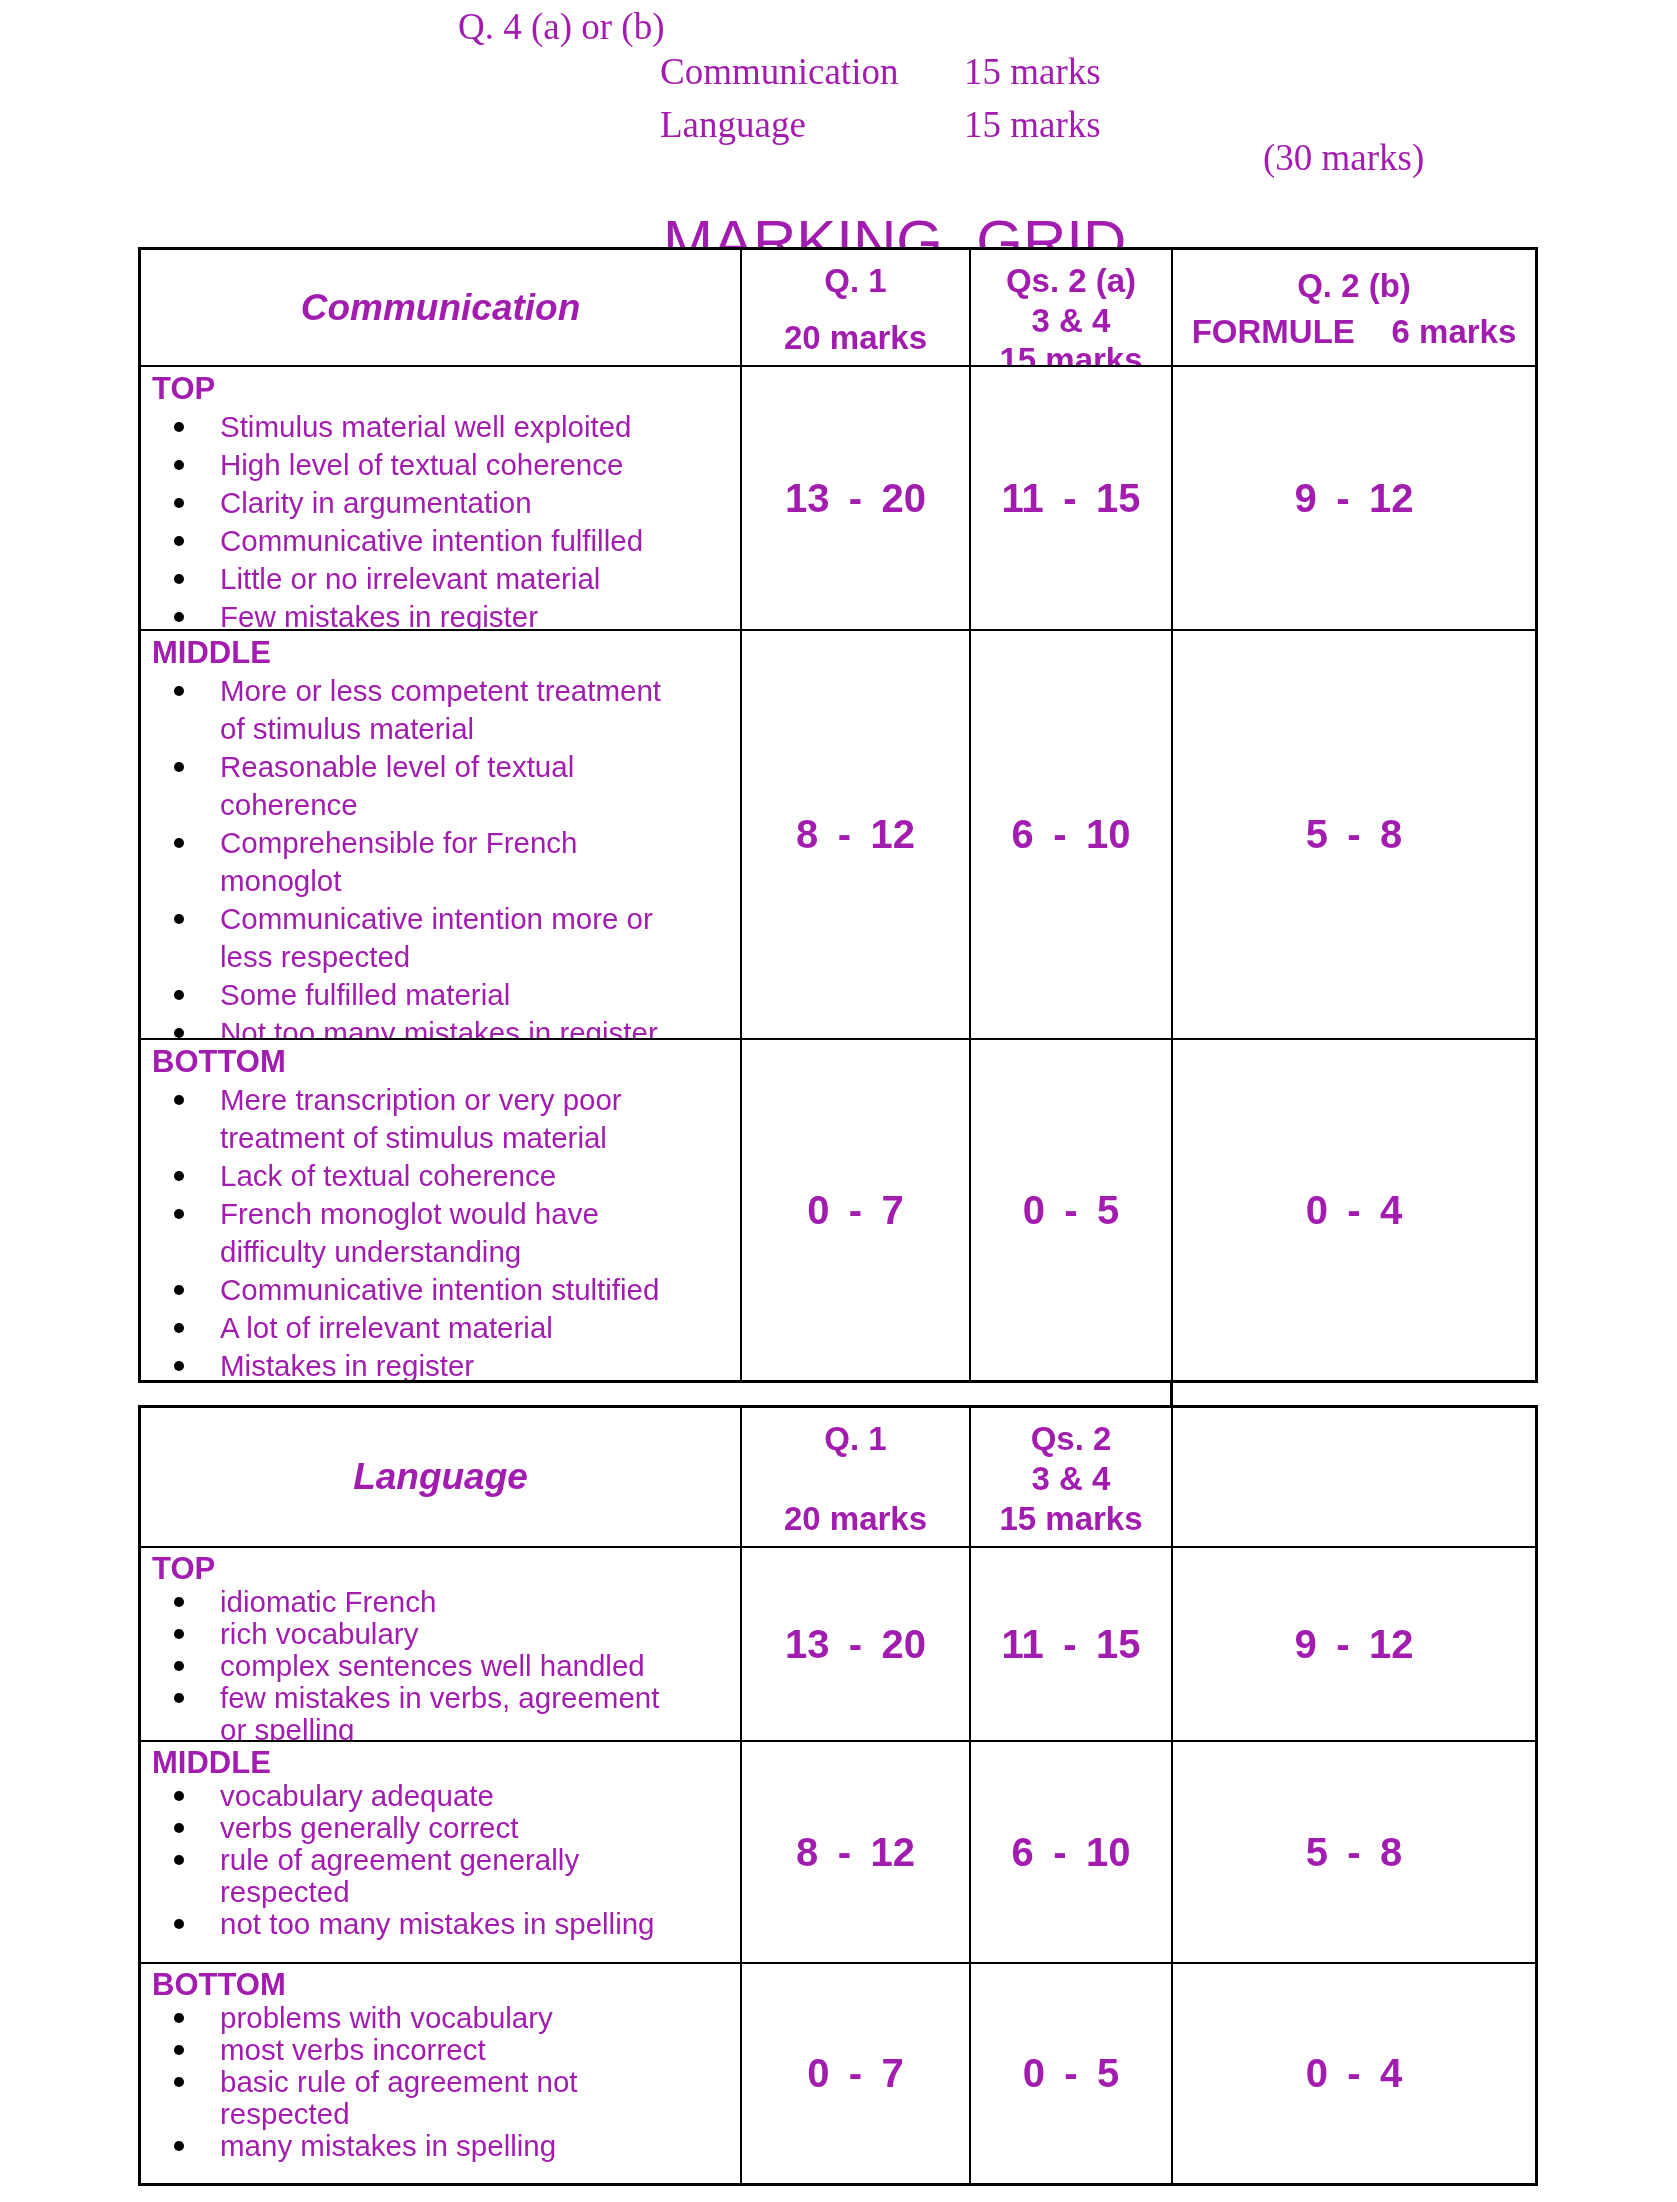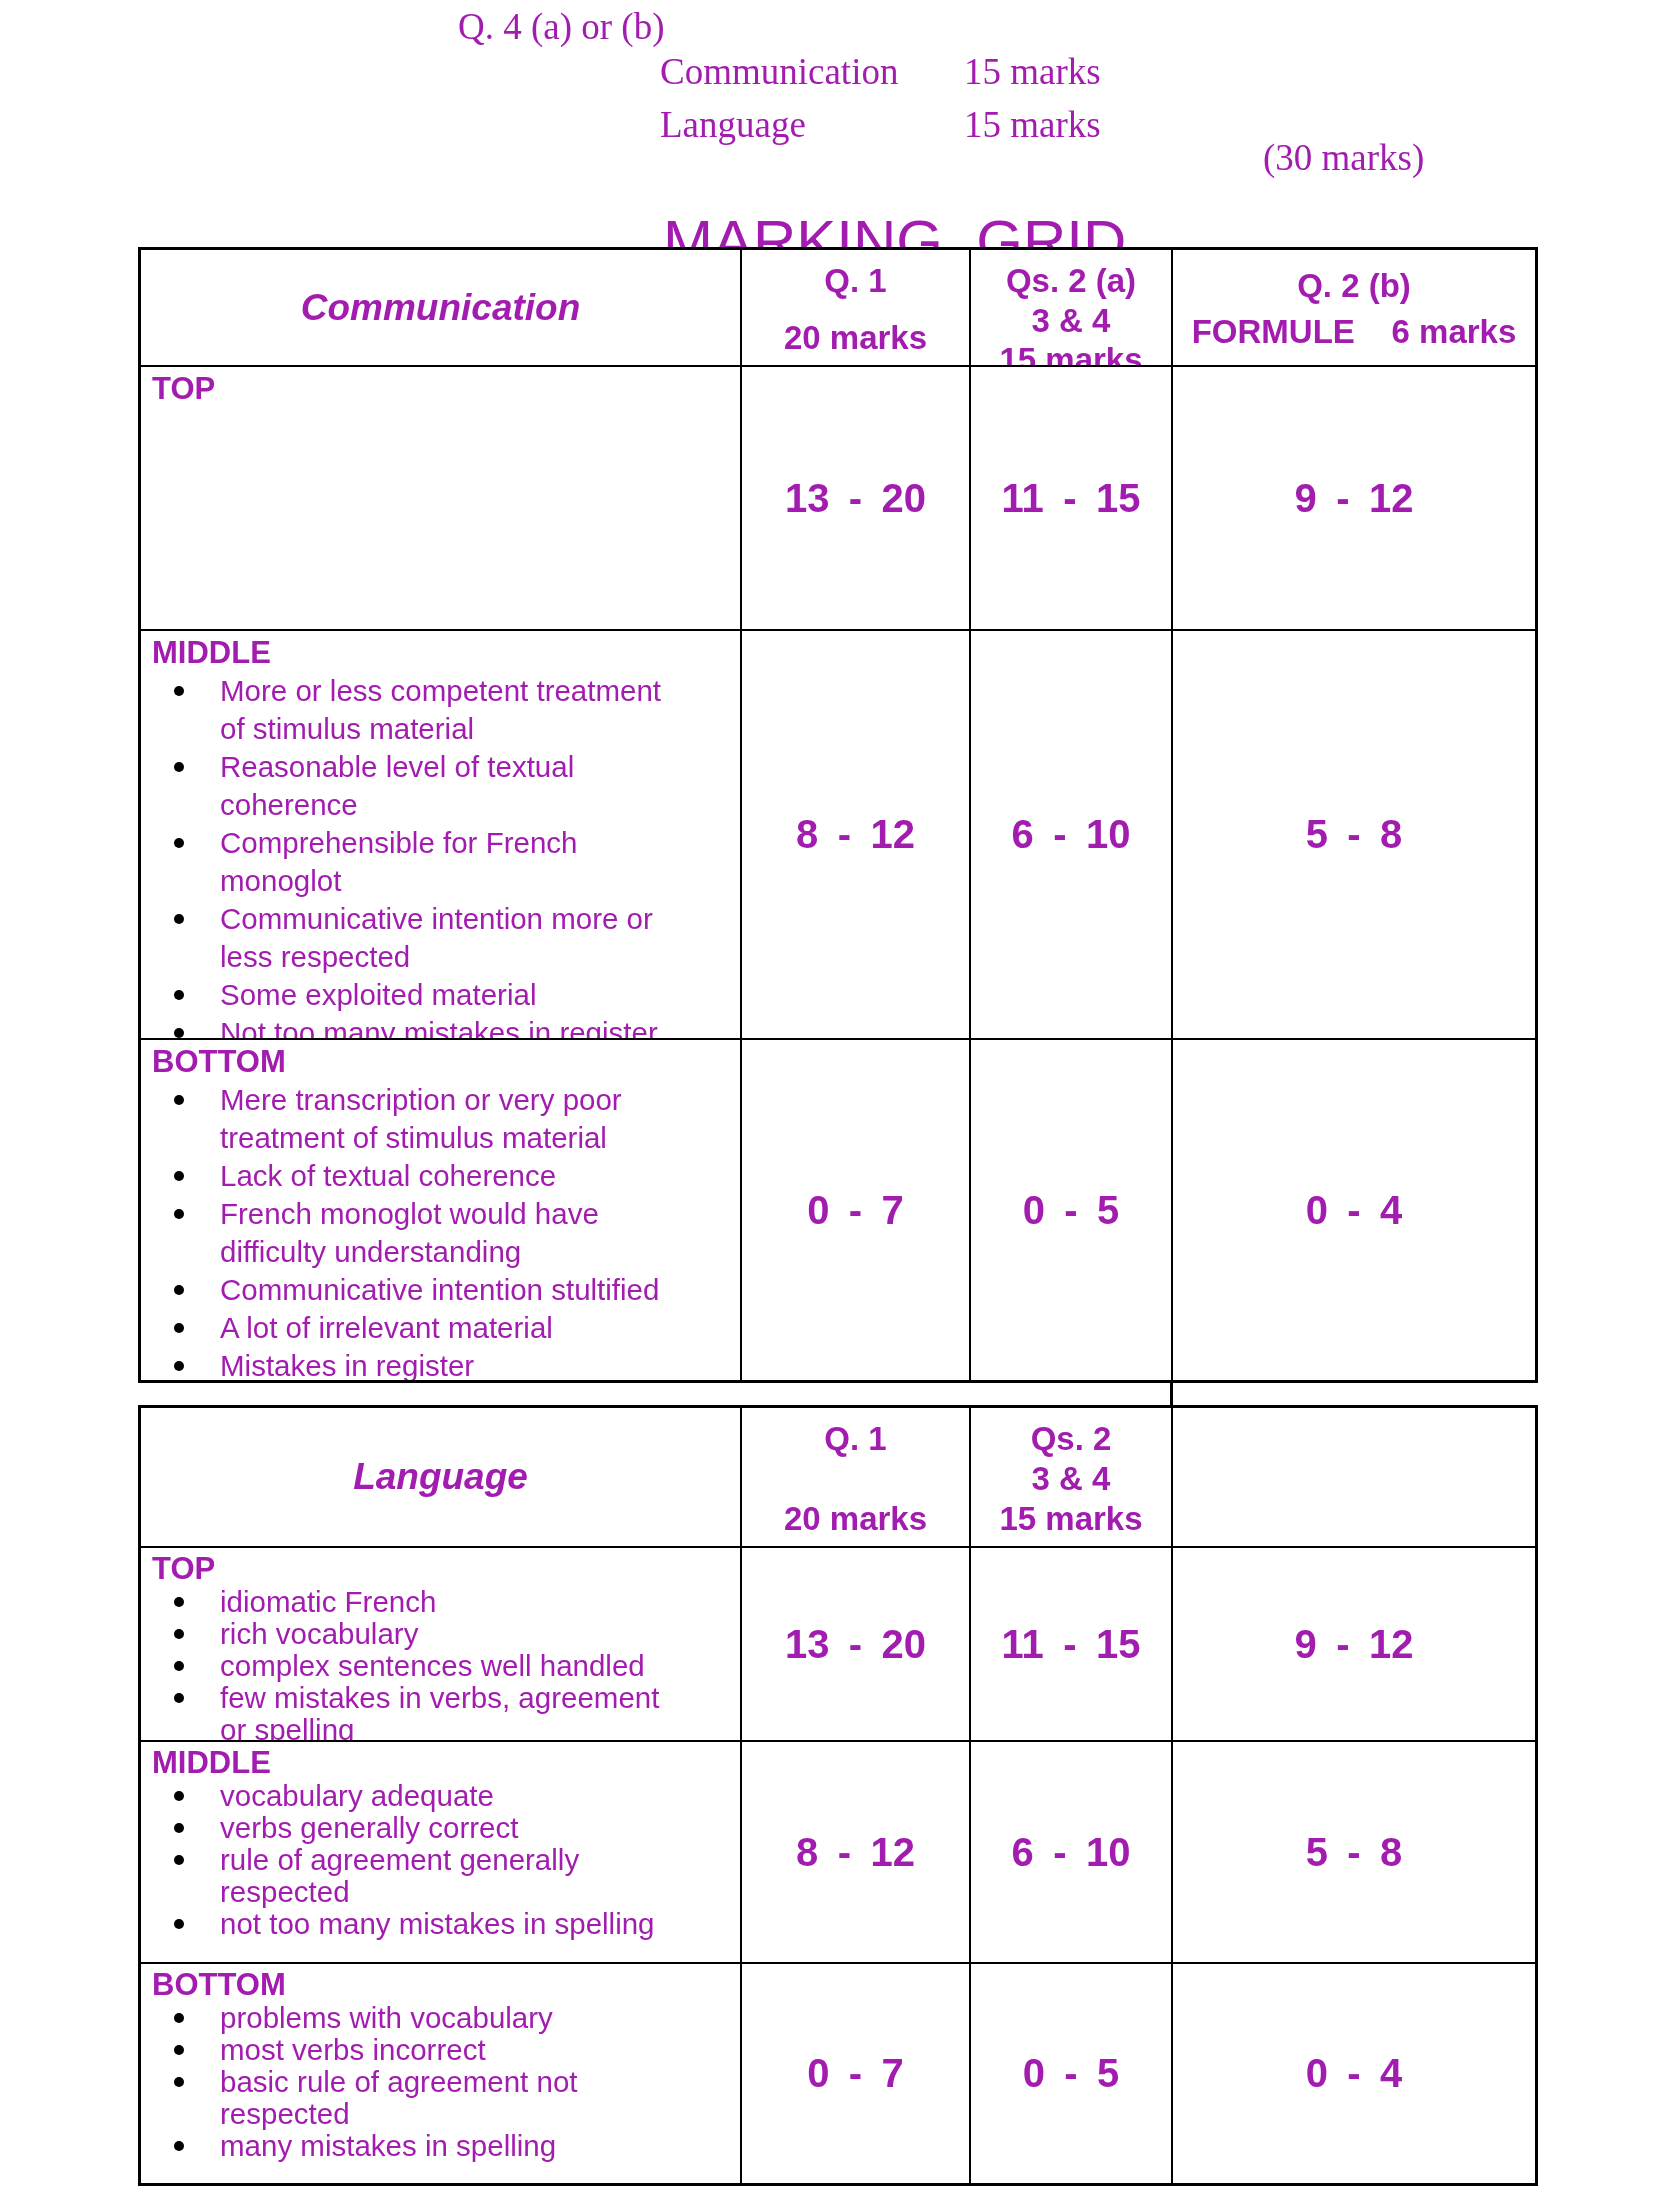"Stimulus material well exploited" ul.criteria { html: none -> <ul> <li>Stimulus material well exploited</li> <li>High level of textual coherence</li> <li>Clarity in argumentation</li> <li>Communicative intention fulfilled</li> <li>Little or no irrelevant material</li> <li>Few mistakes in register</li> </ul> }
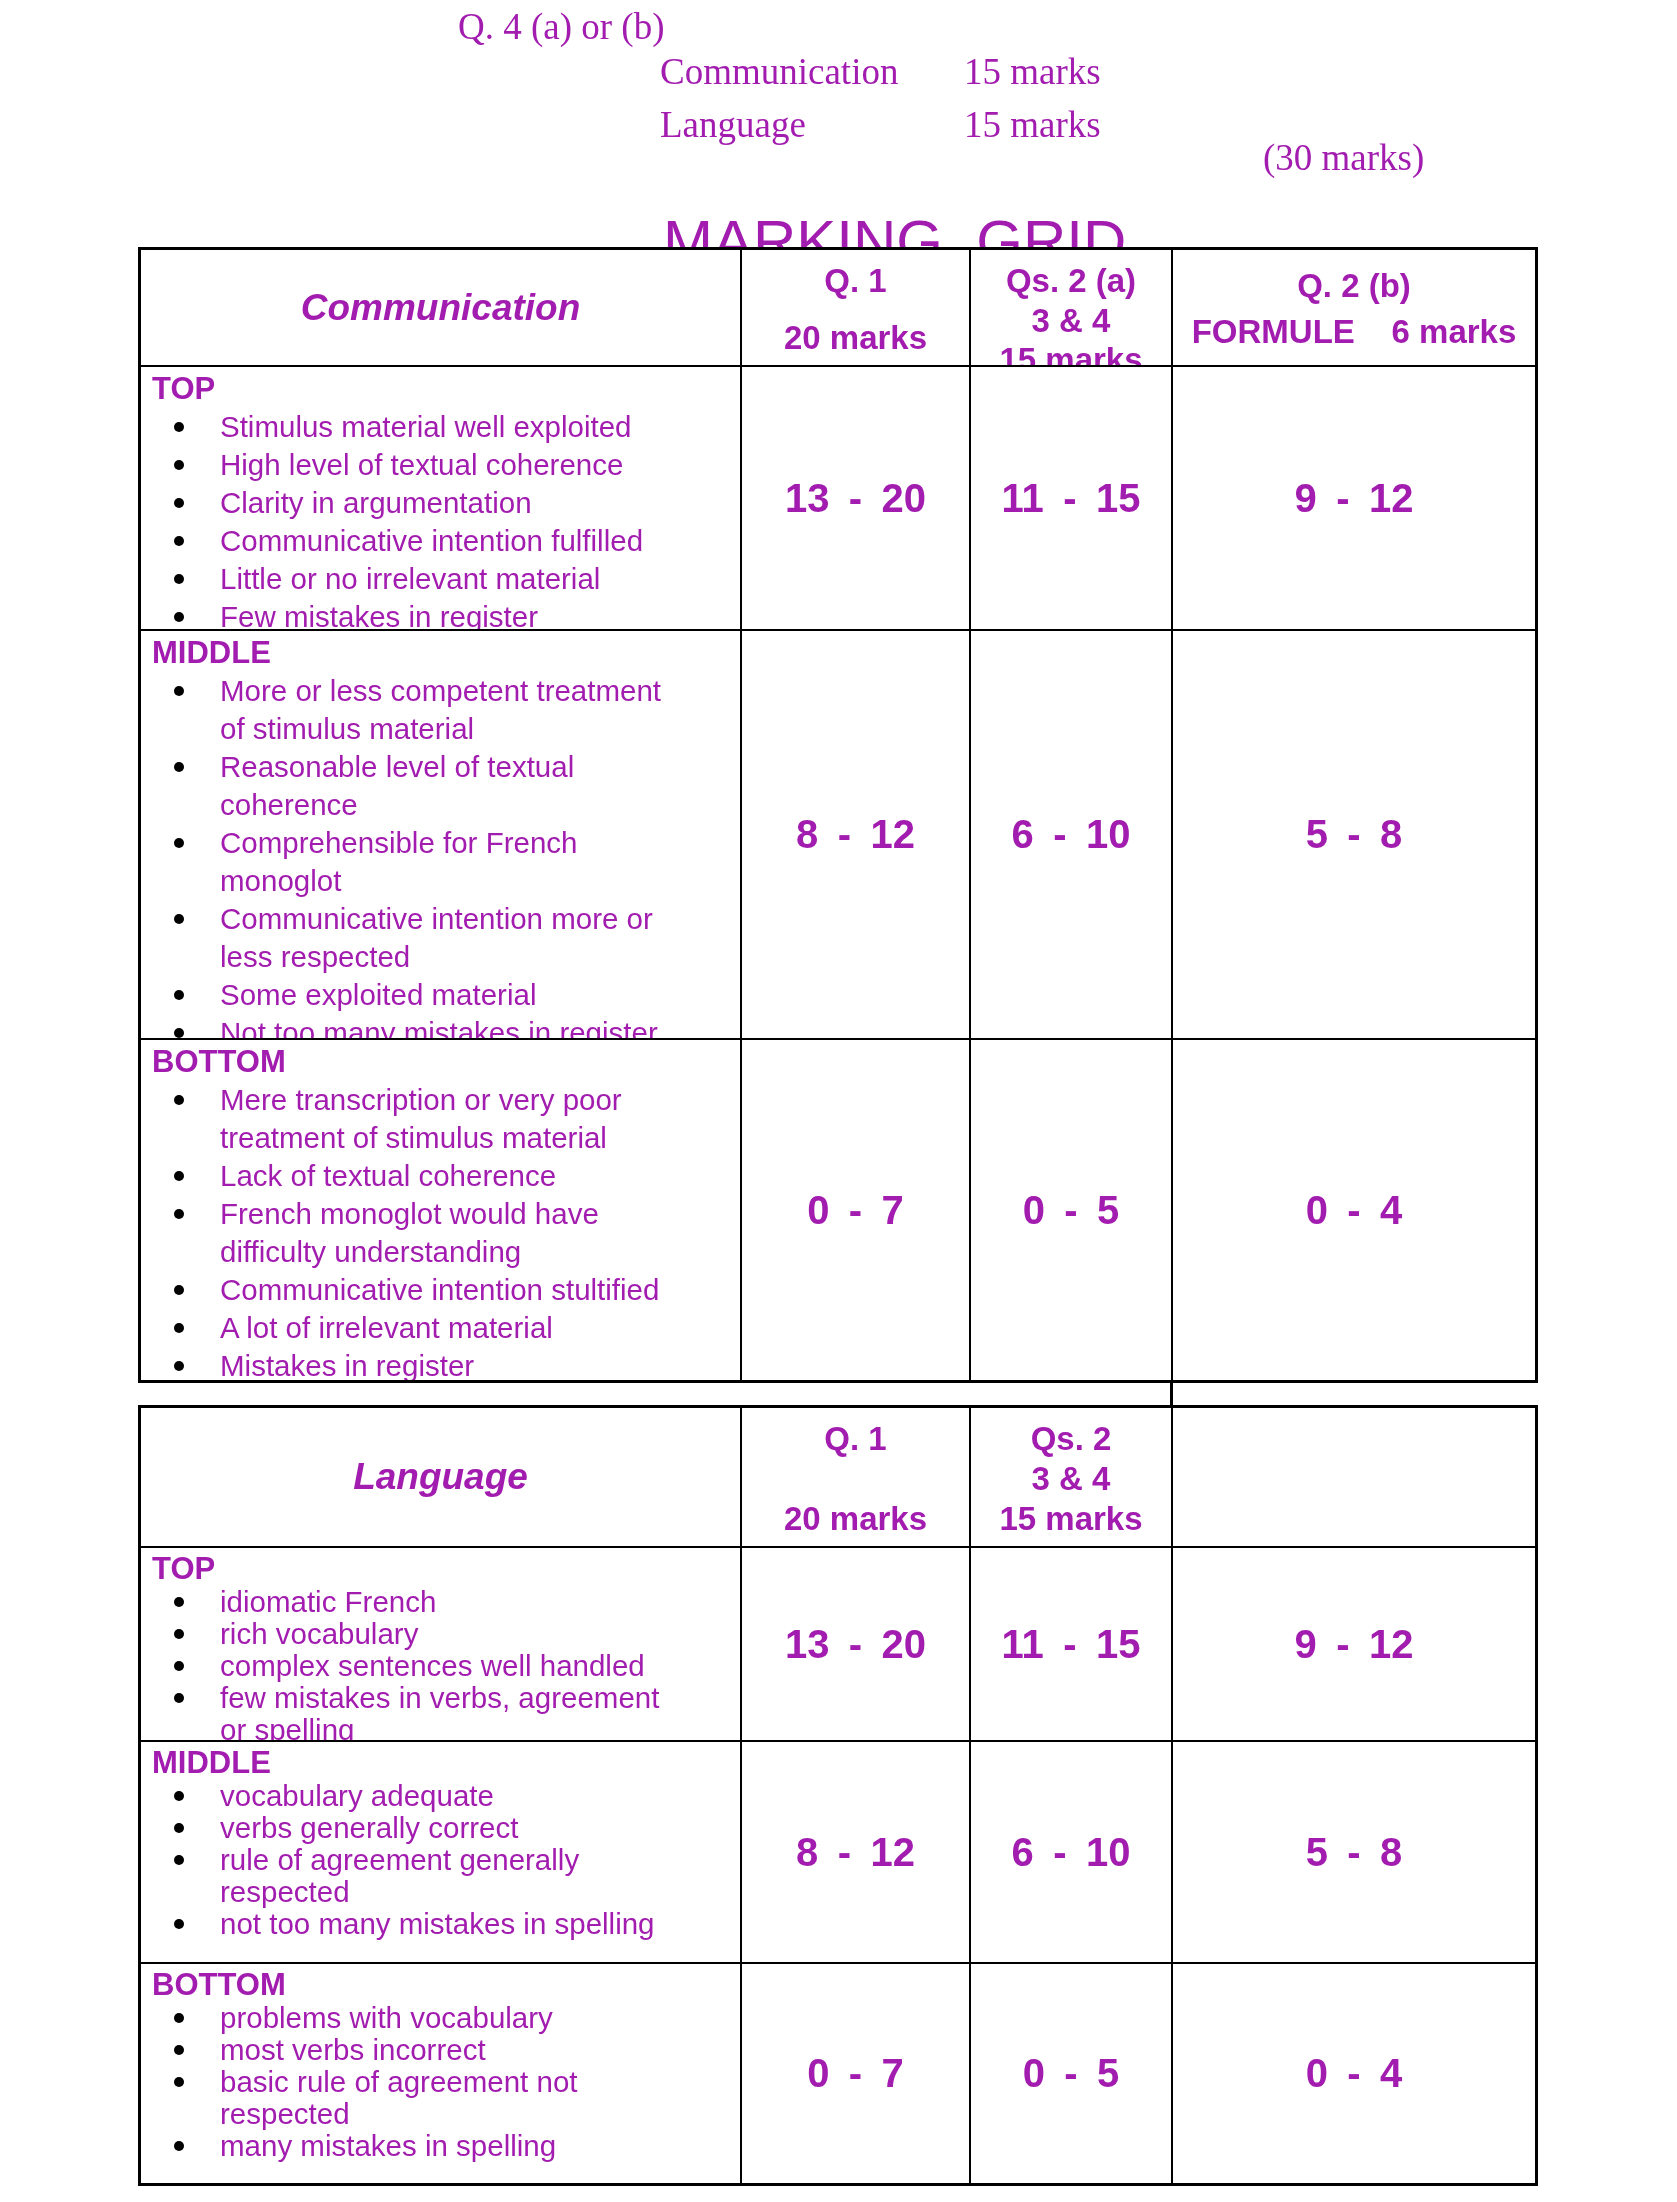"Some exploited material" li { text: exploited -> fulfilled }
